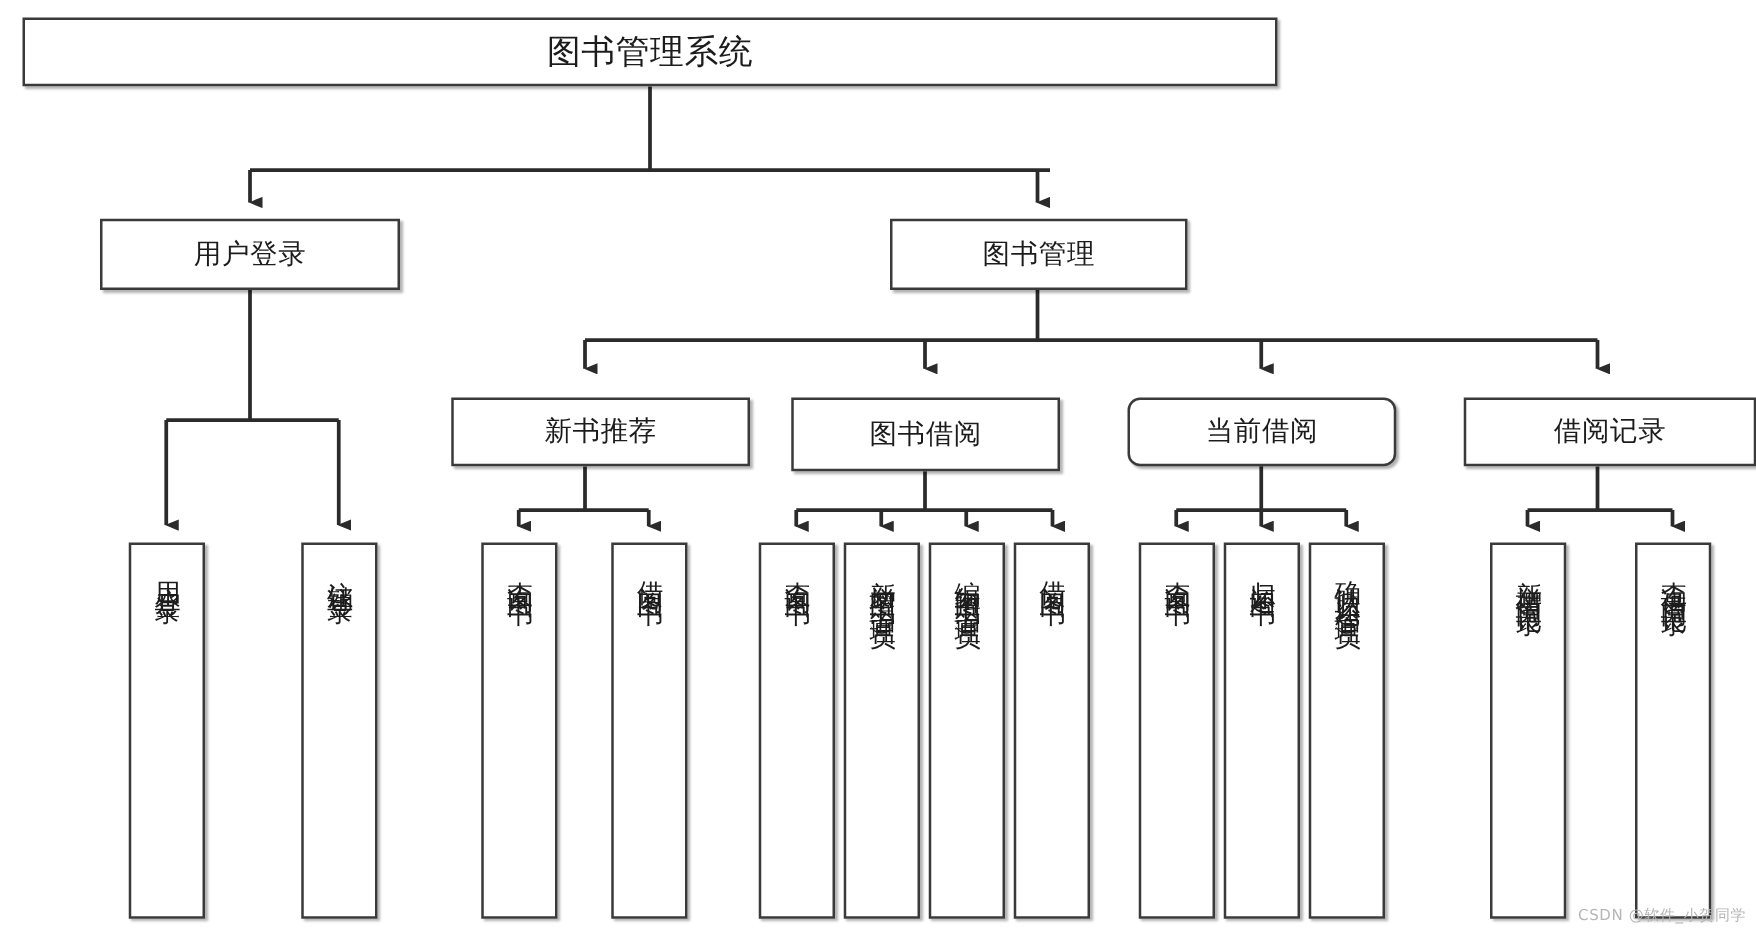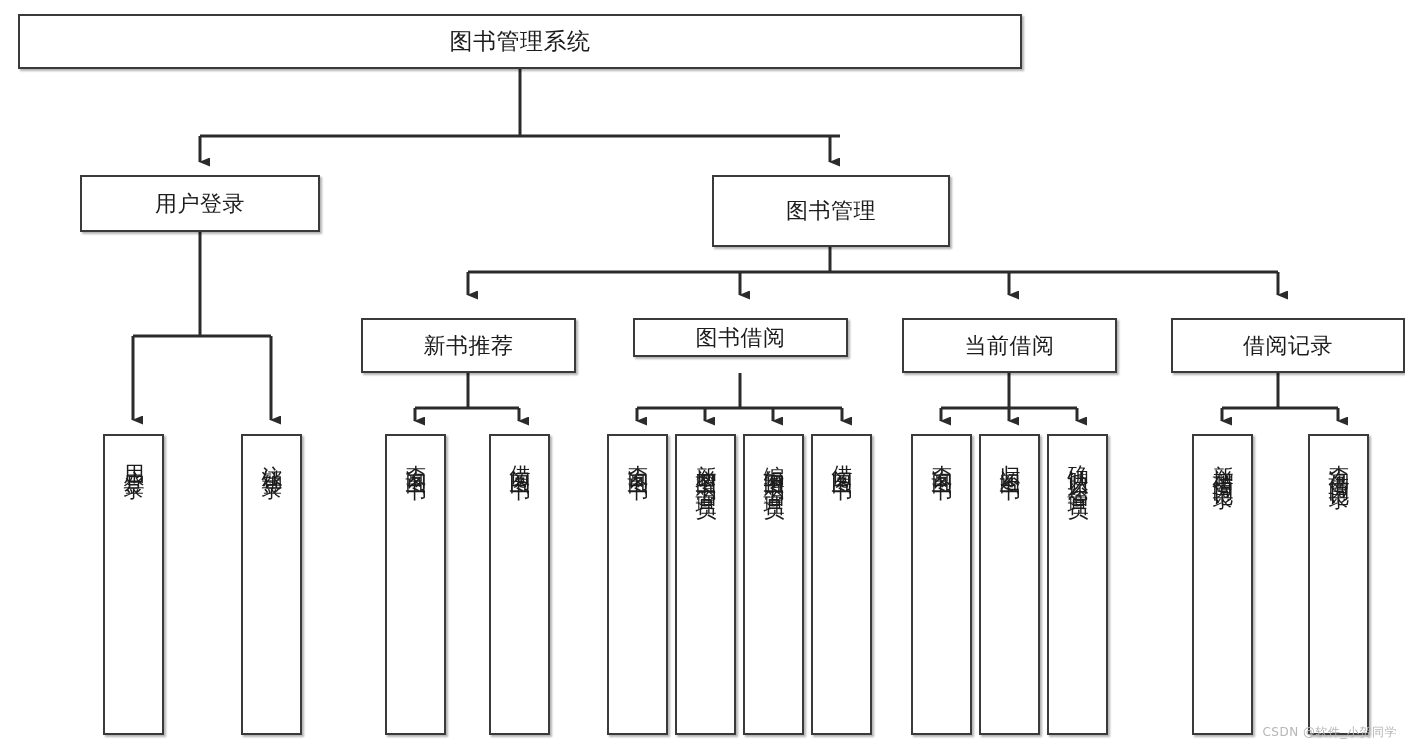"图书管理系统" .node.h-root .label { font-size: 23px -> 27px }
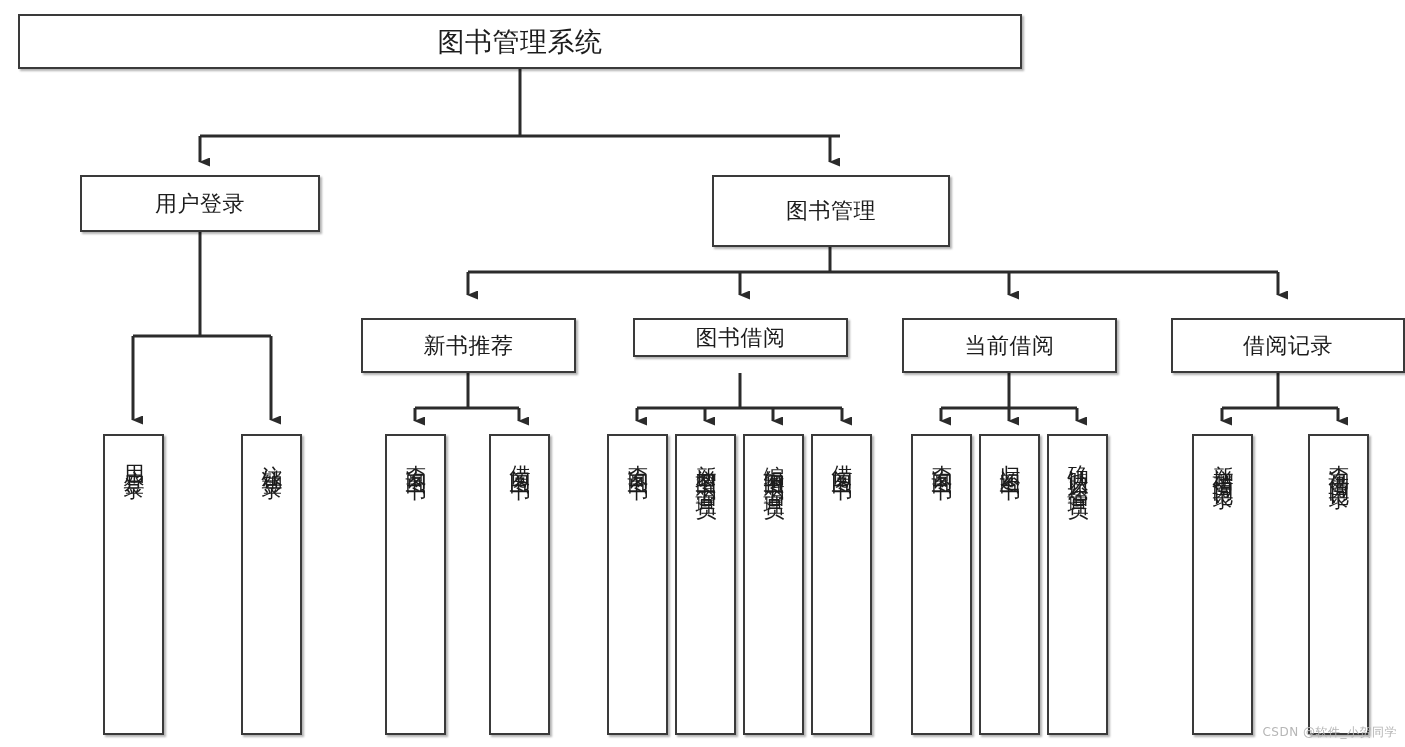"图书管理" div.node { height: 72px -> 57px }
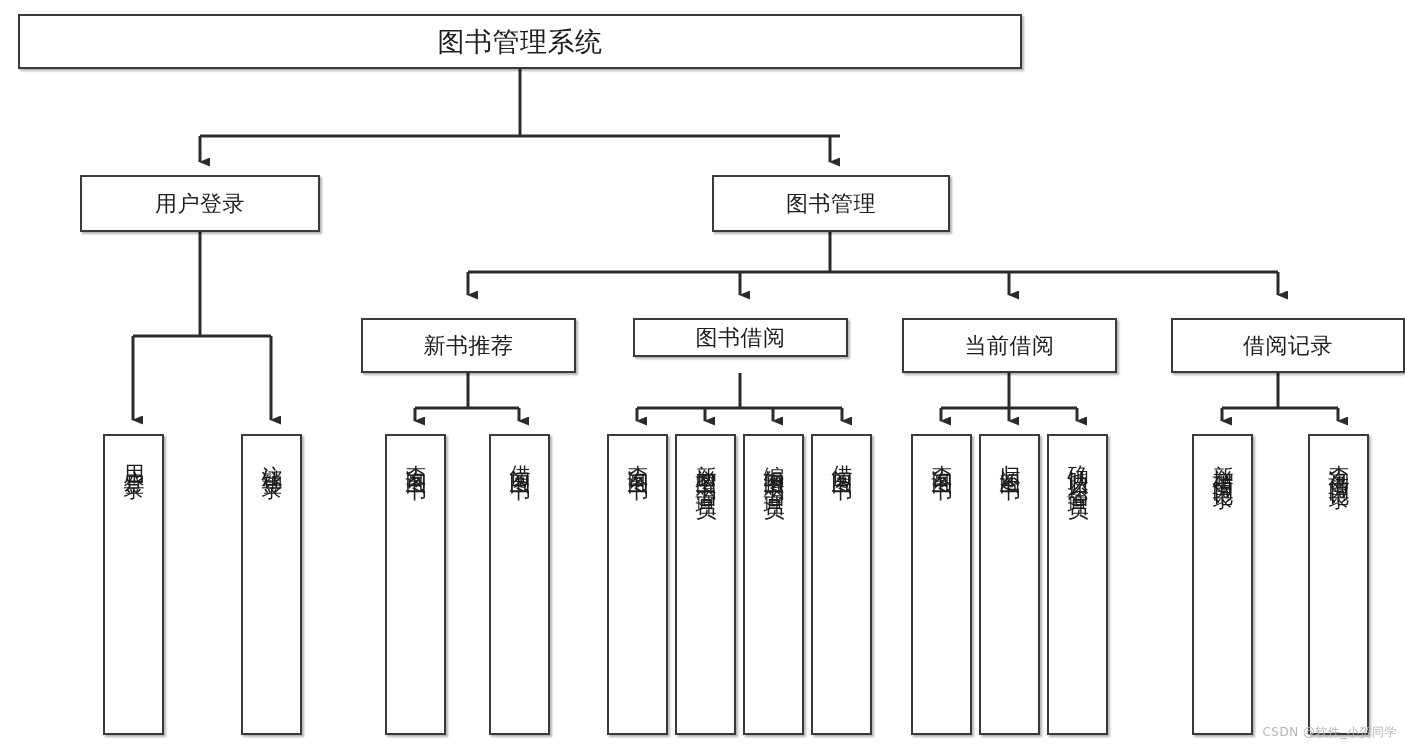"新书推荐" div.node { width: 215px -> 239px }
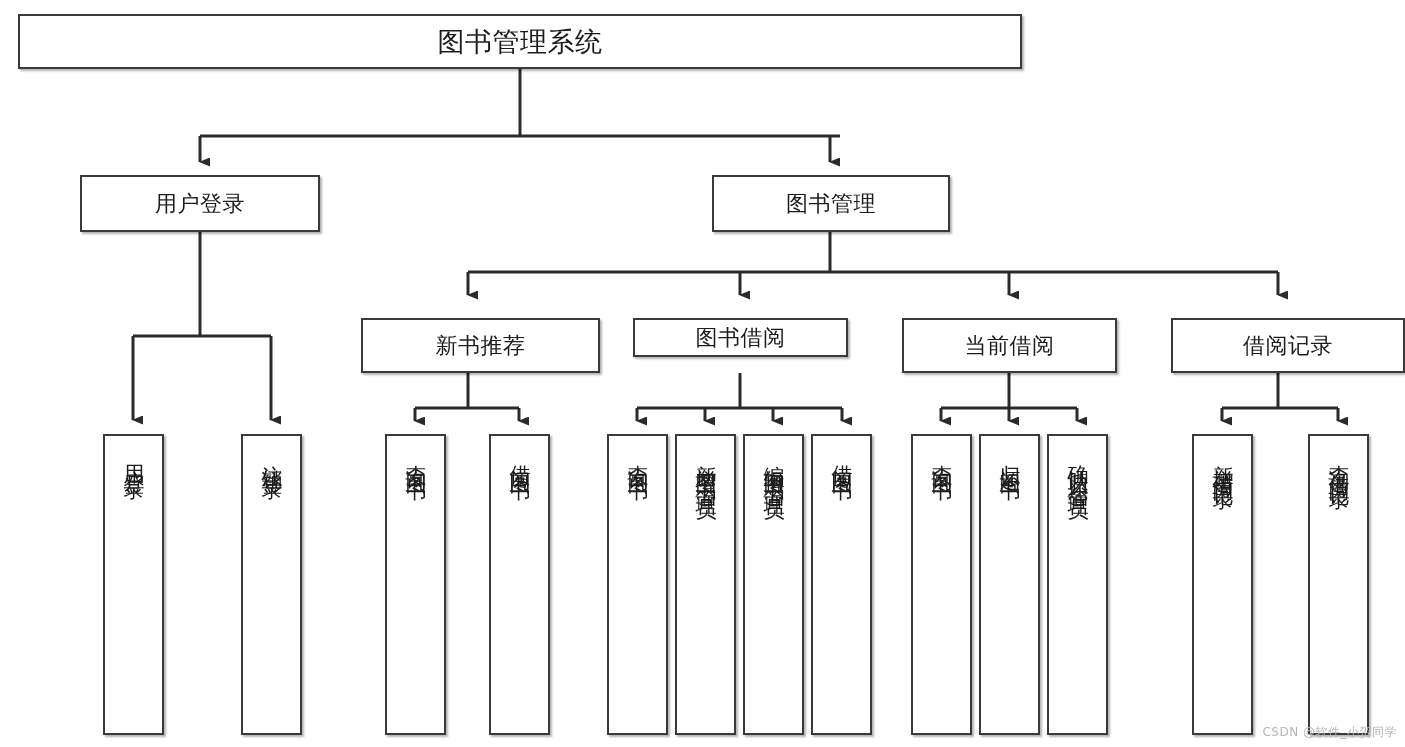"图书借阅" div.node { height: 39px -> 59px }
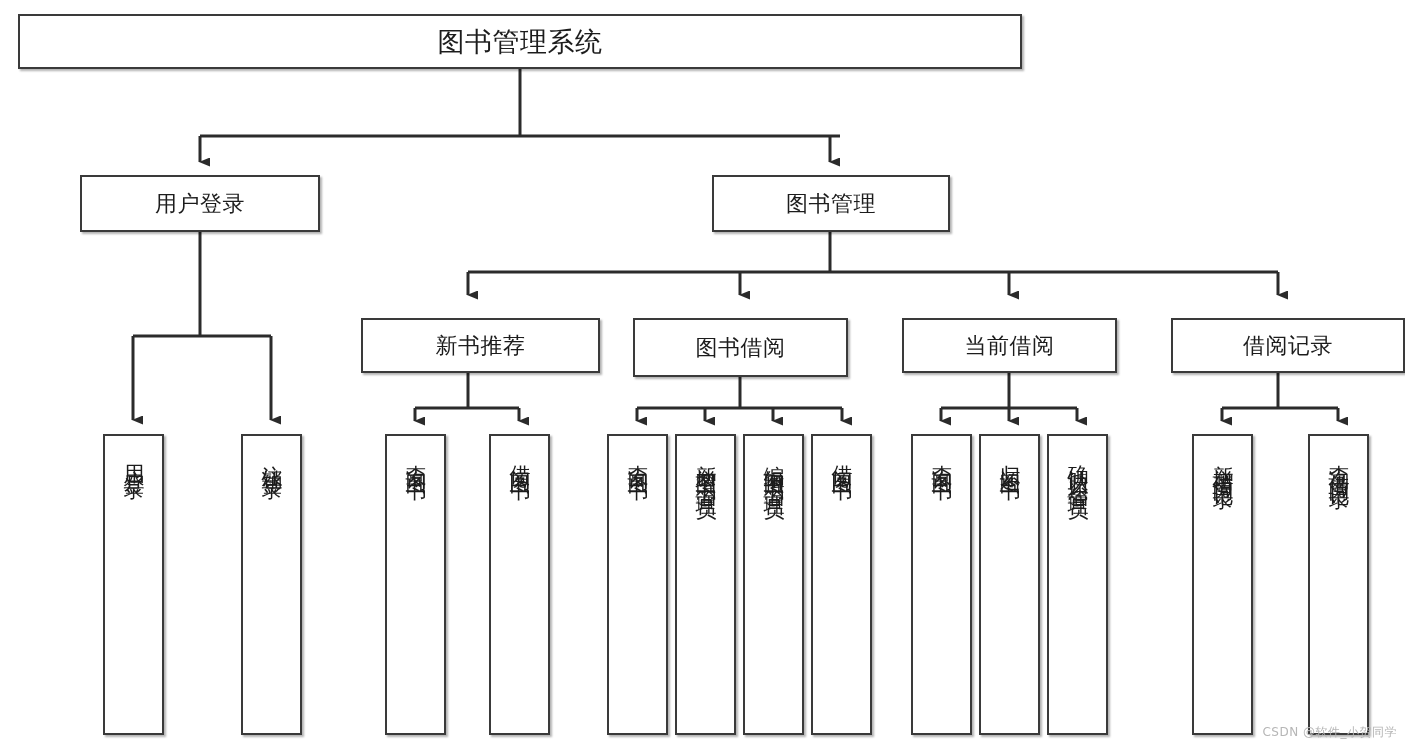"当前借阅" div.node { border-radius: none -> 10px }
